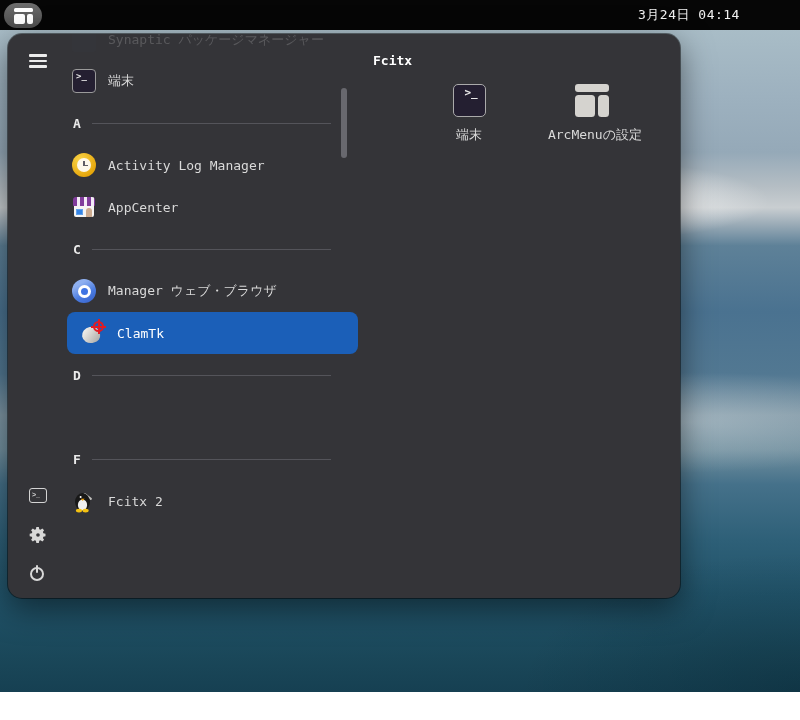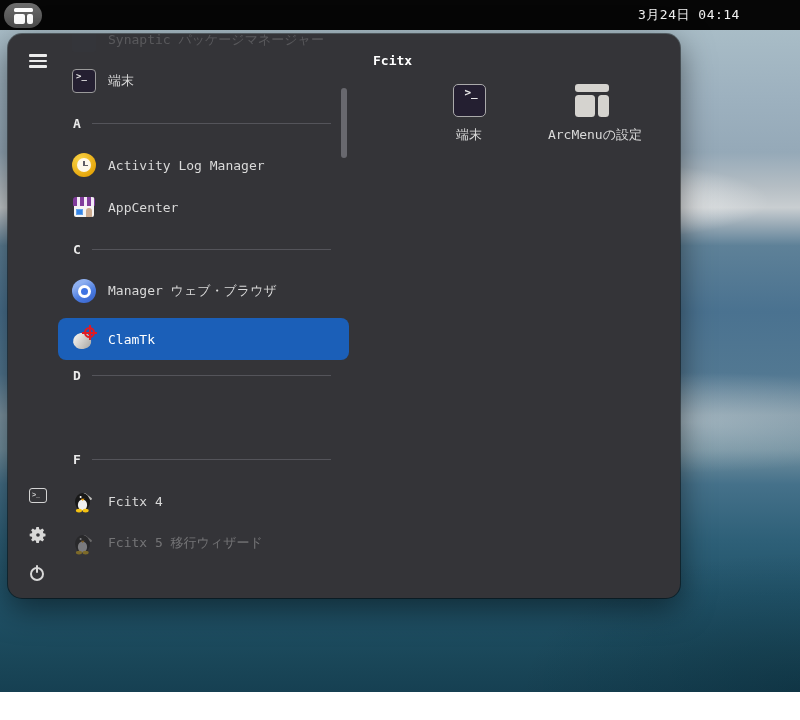"ClamTk" div.row { margin-left: none -> 9px; top: 284px -> 278px }
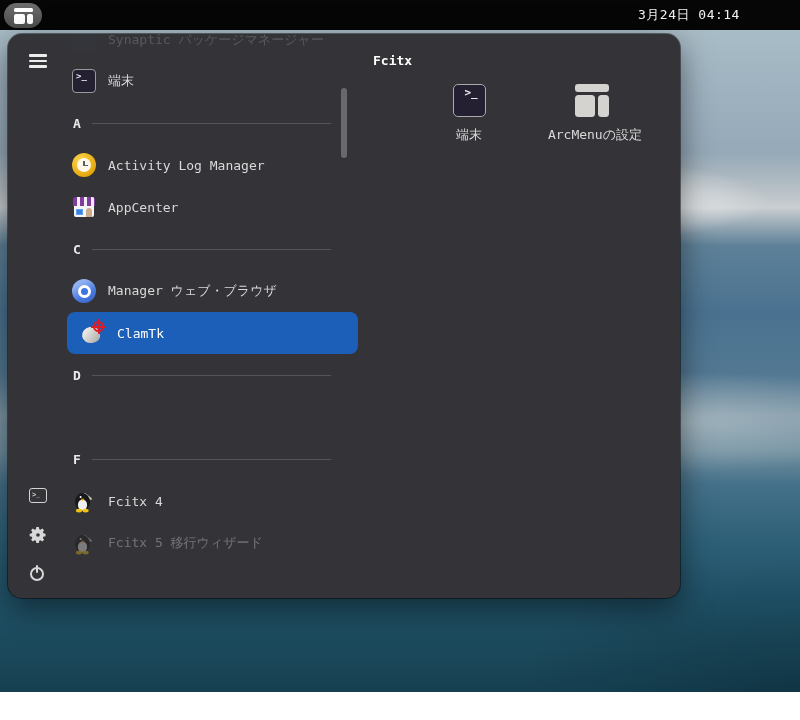"Fcitx 4" span.lbl { text: 4 -> 2 }
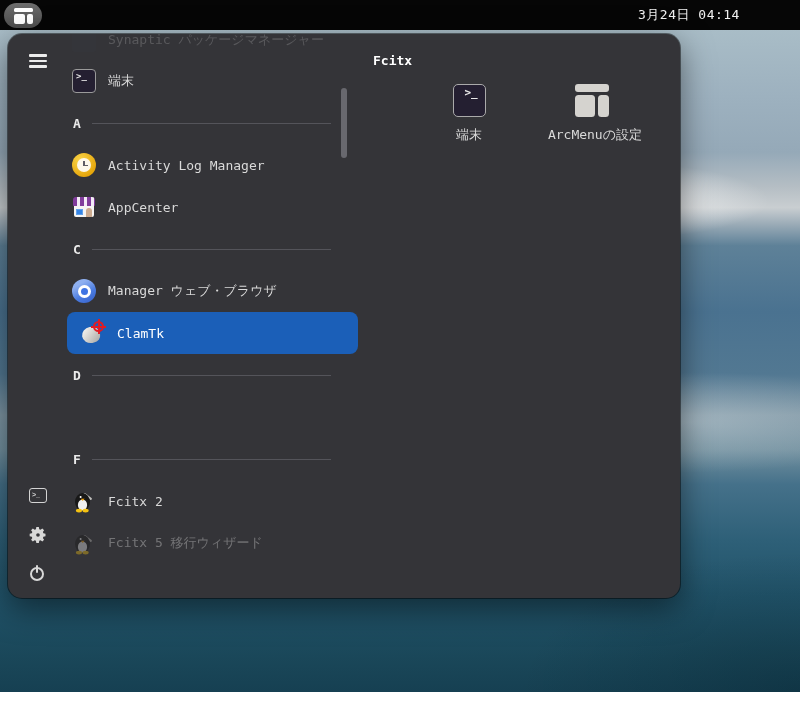"Fcitx 5 移行ウィザード" div.row { html: <div> <span> <svg> <rect></rect> <ellipse></ellipse> <ellipse></ellipse> <circle></circle> <polygon></polygon> <ellipse></ellipse> <ellipse></ellipse> </svg> </span> <span>Fcitx 5 移行ウィザード</span> </div> -> none }
